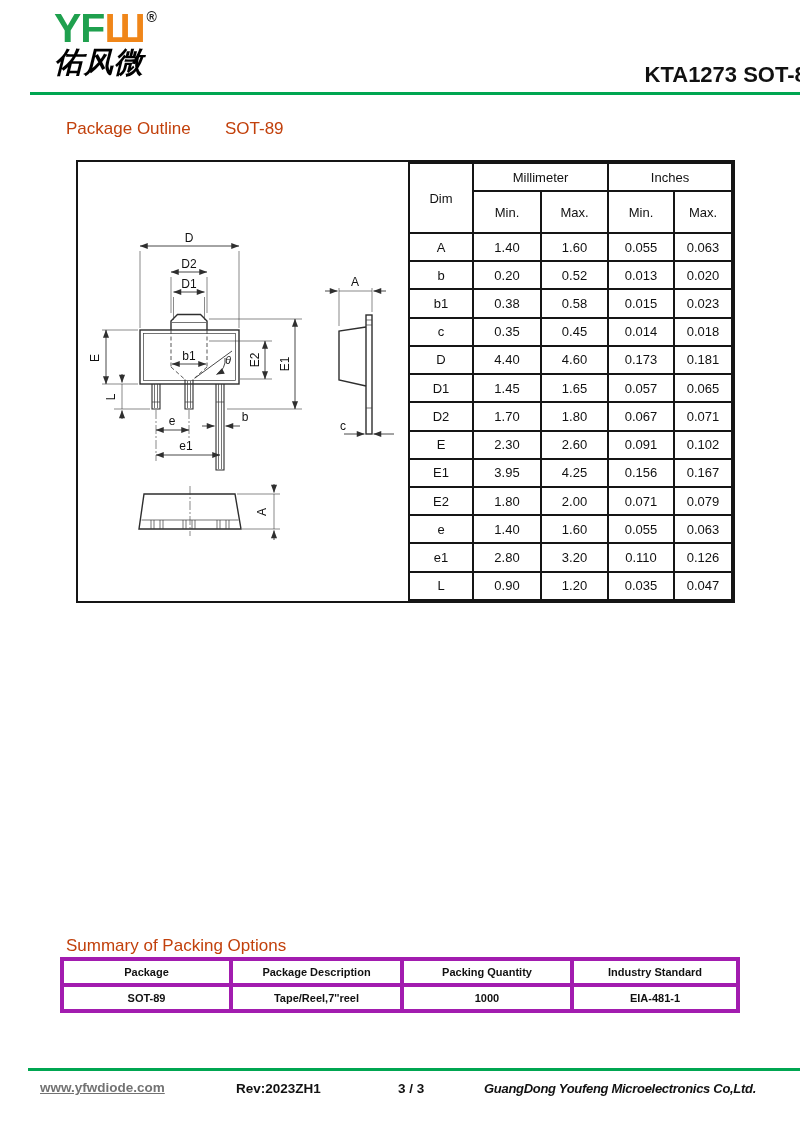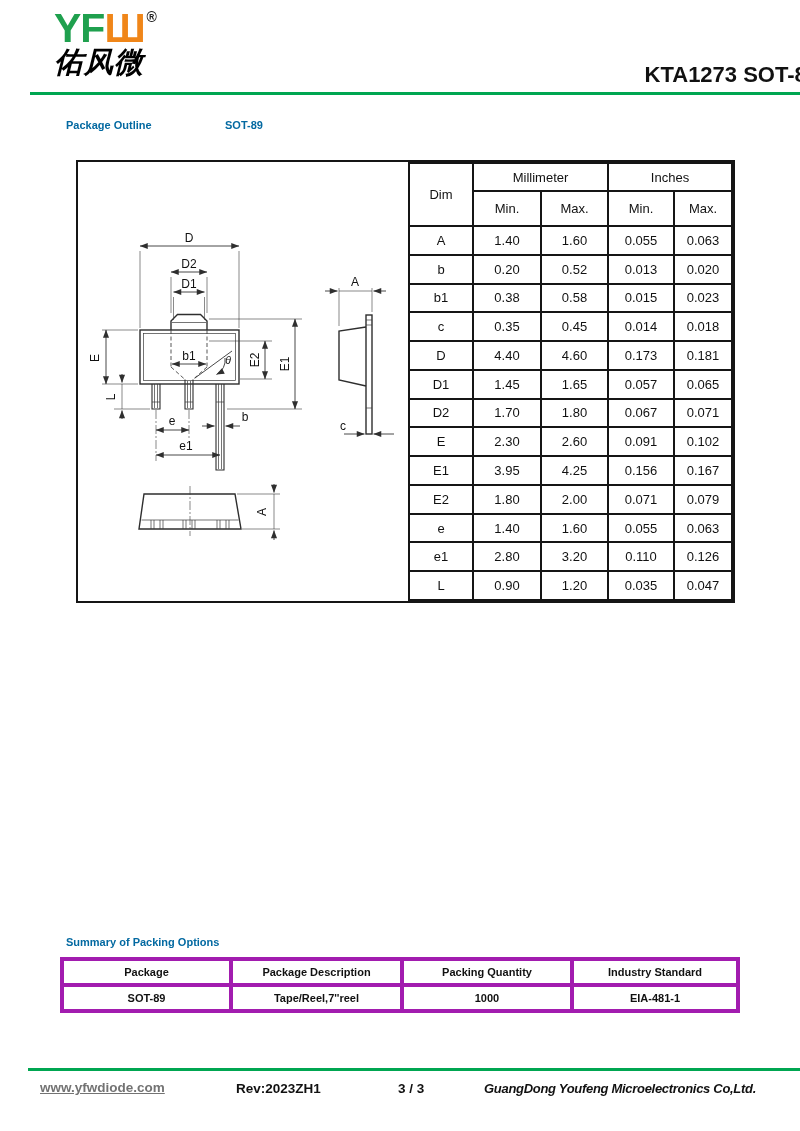"Package Outline" .section-label { color: #0369a1 -> #c2410c; font-size: 11px -> 17px; font-weight: bold -> normal }
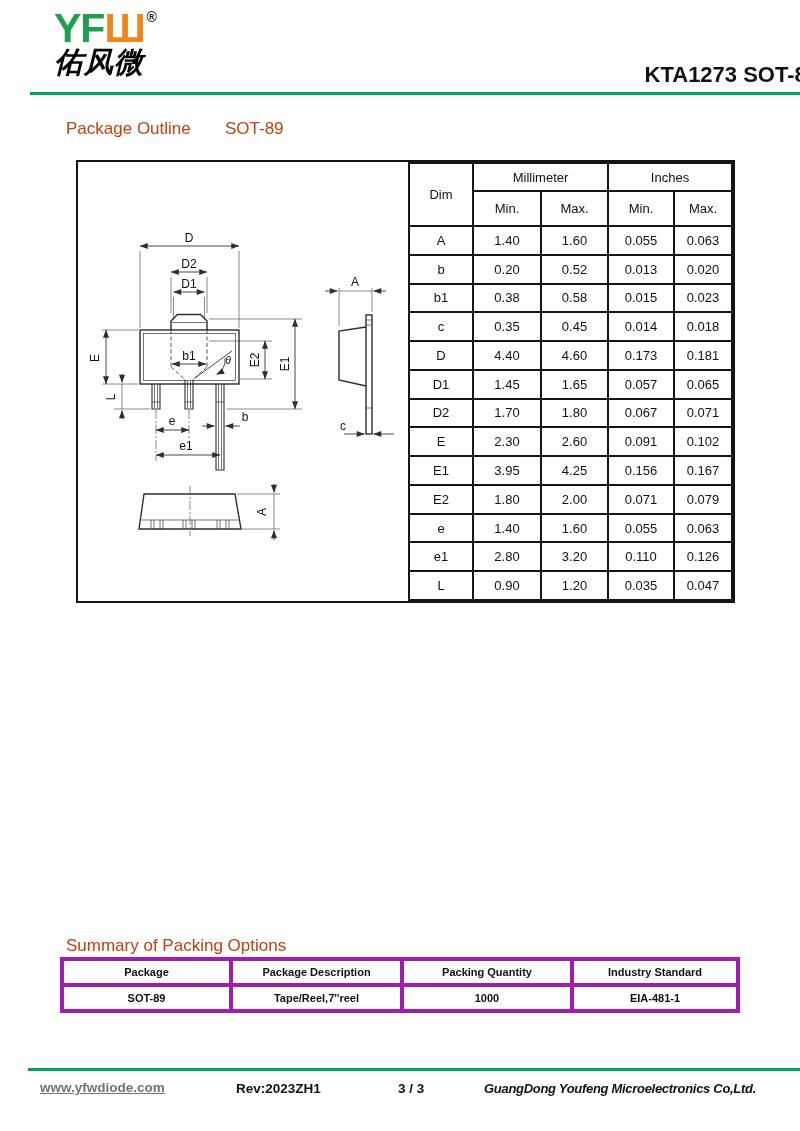"Min." tr { height: 35px -> 42px }
